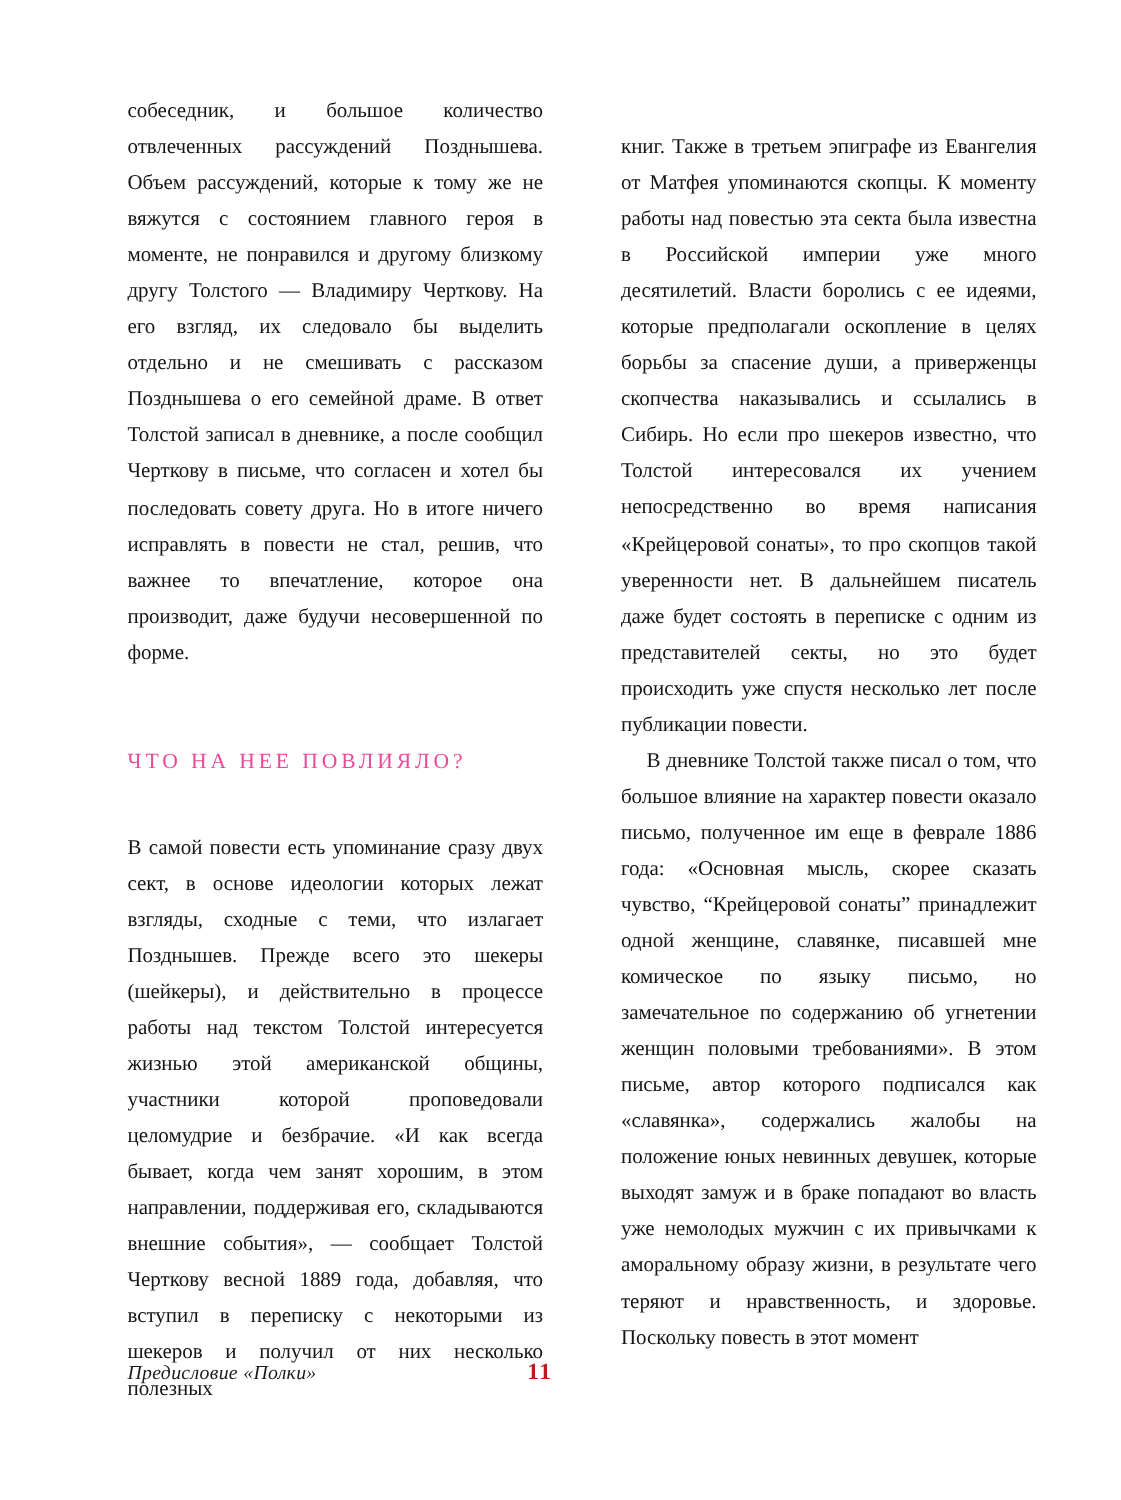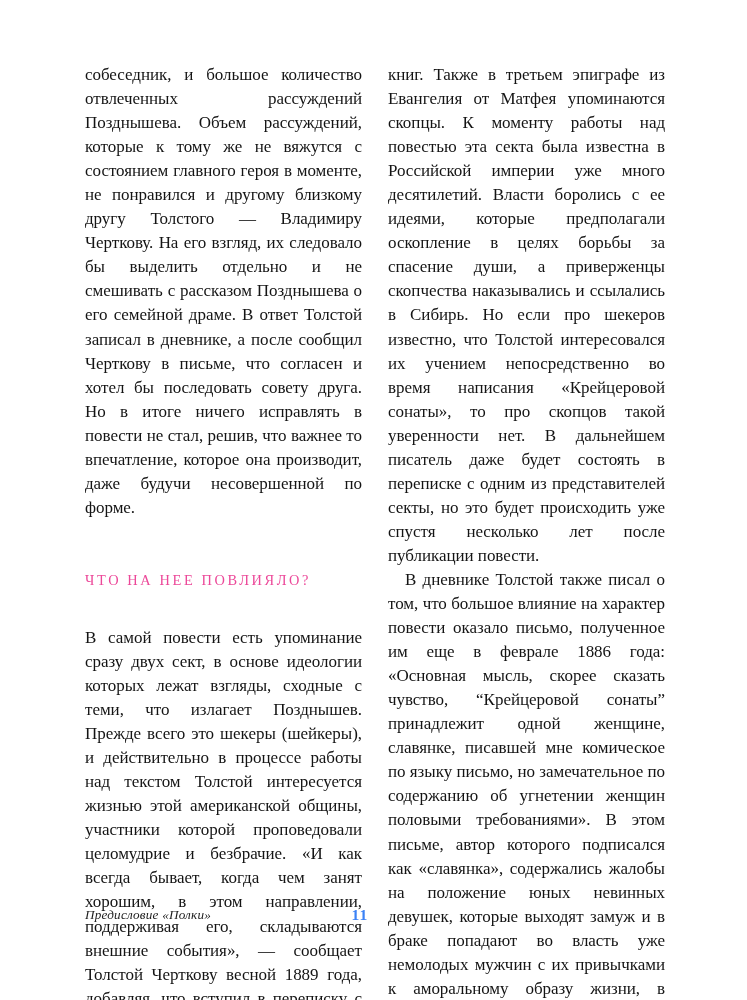"собеседник, и большое количество" p.para { font-size: 17px -> 14px }
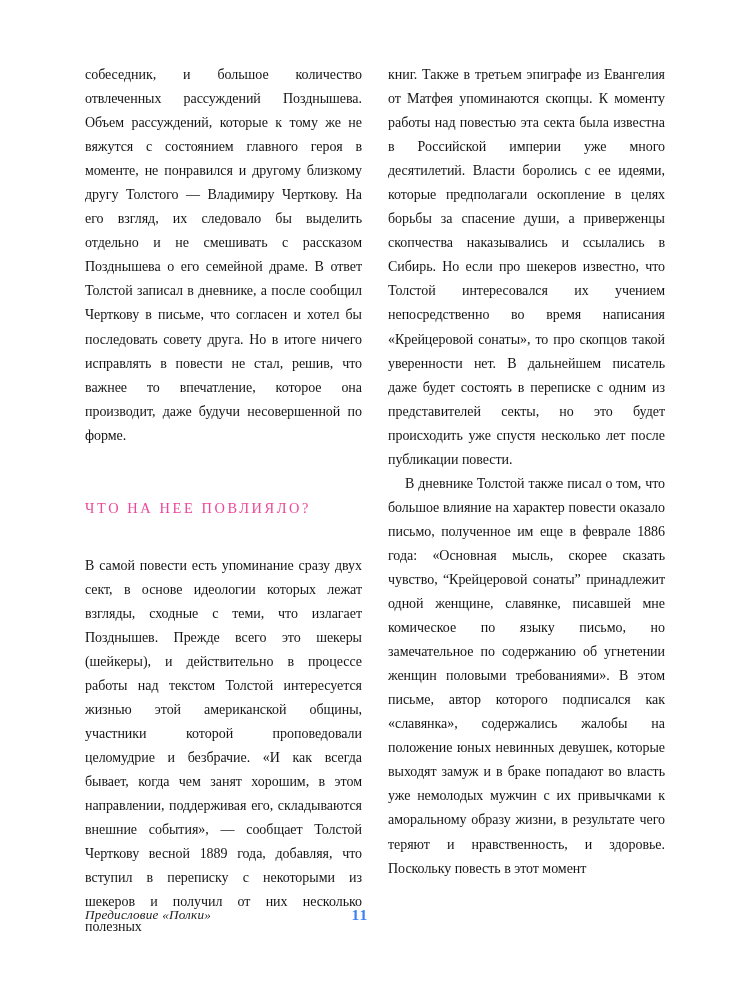"книг. Также в третьем эпиграфе" .col-right { left: 303px -> 329px; margin-top: none -> 24px }
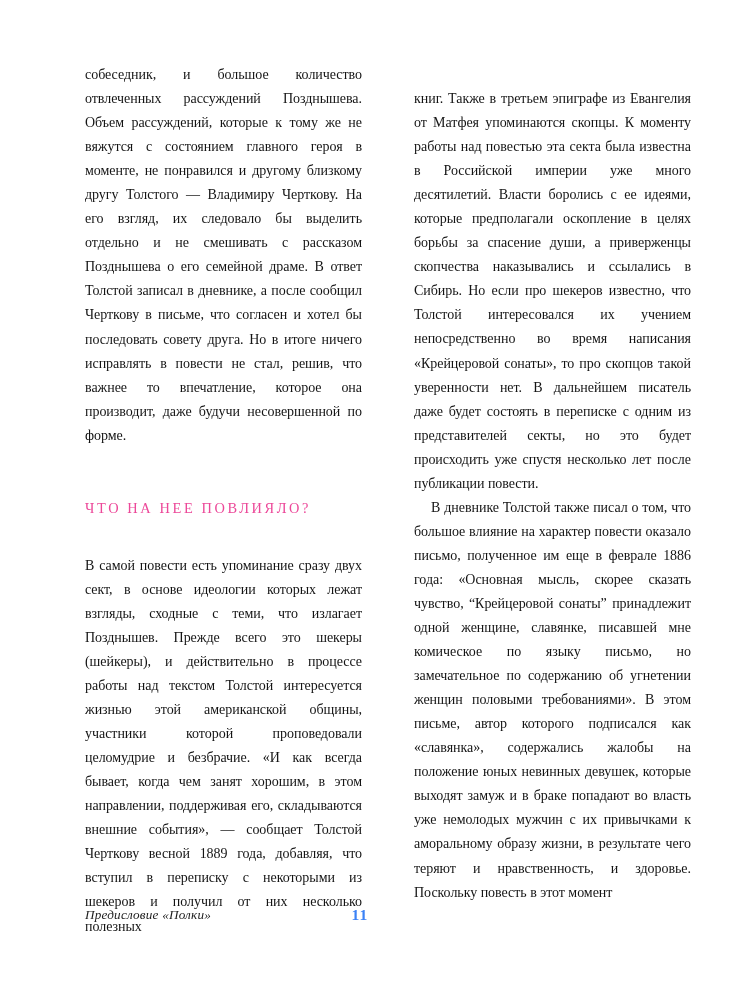"11" .page-number { color: #3b82f6 -> #b91c1c }
